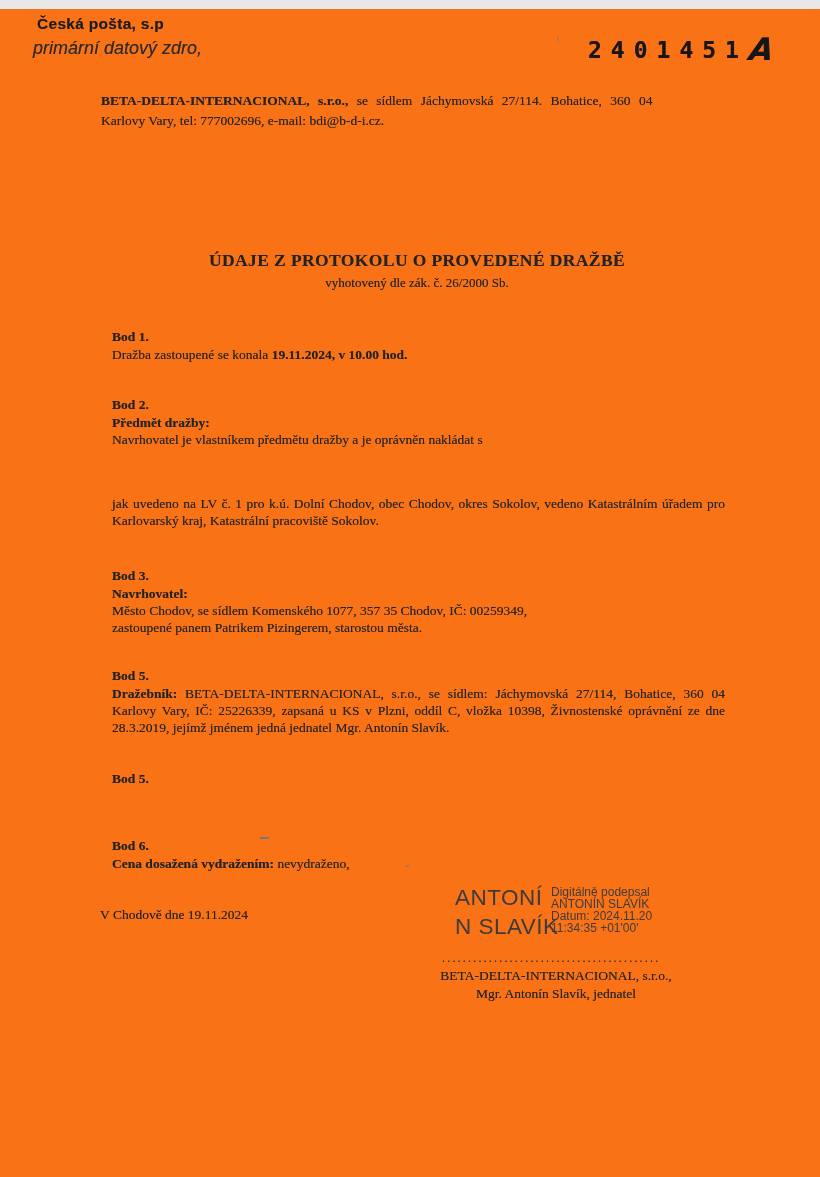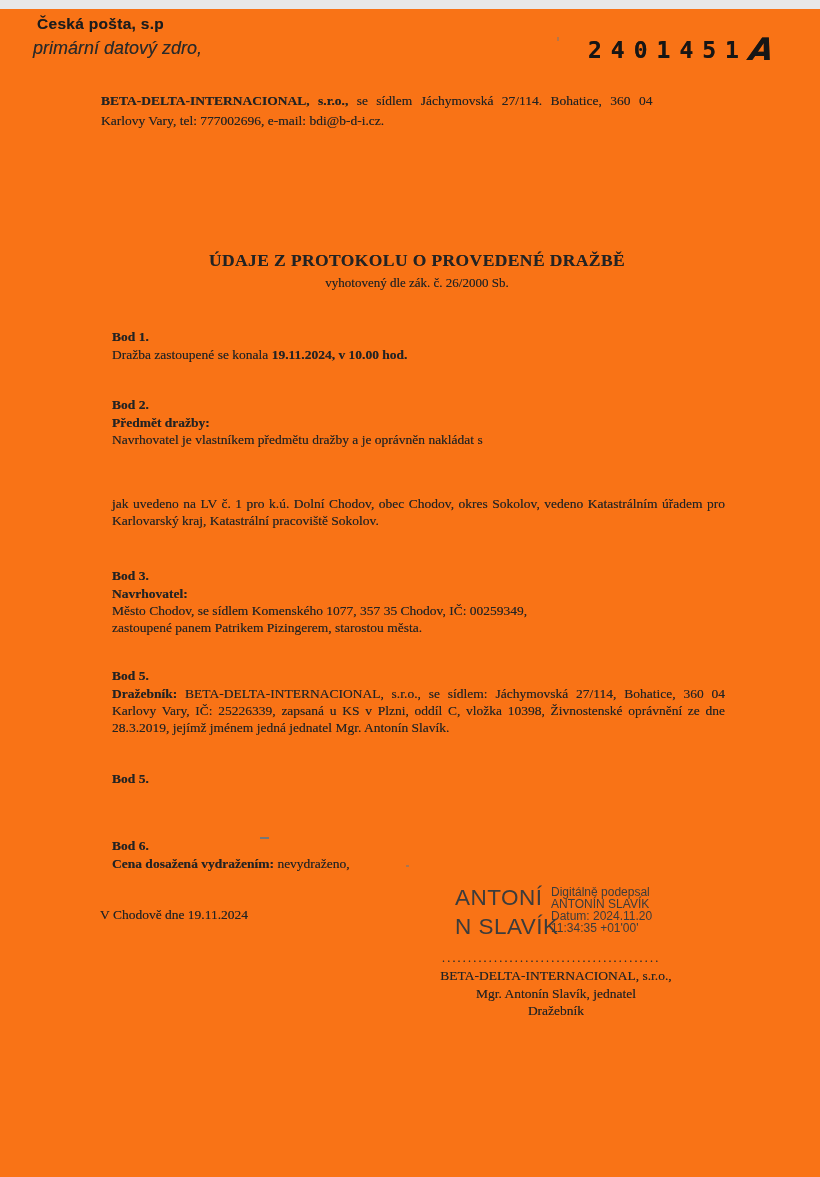"Dražebník" div { html: <div>Dražebník</div> -> none }
